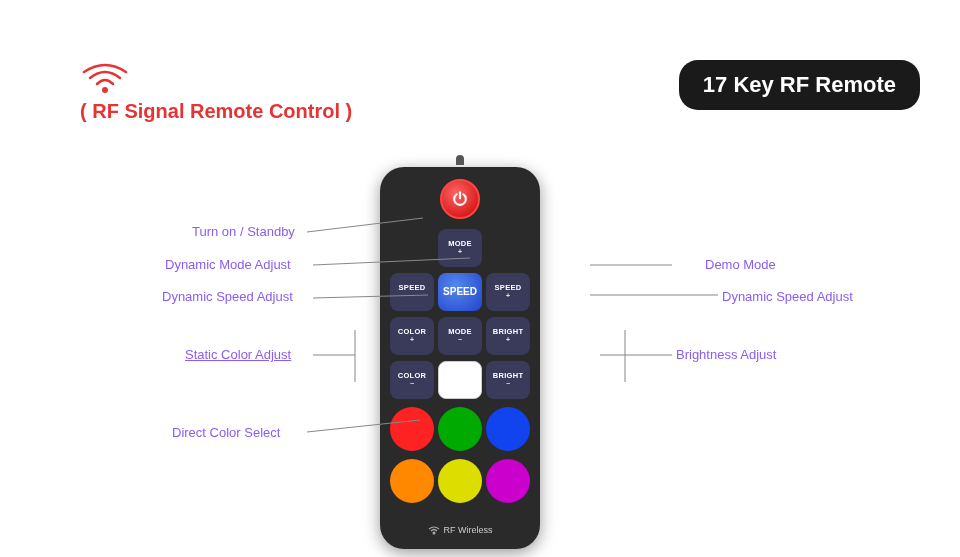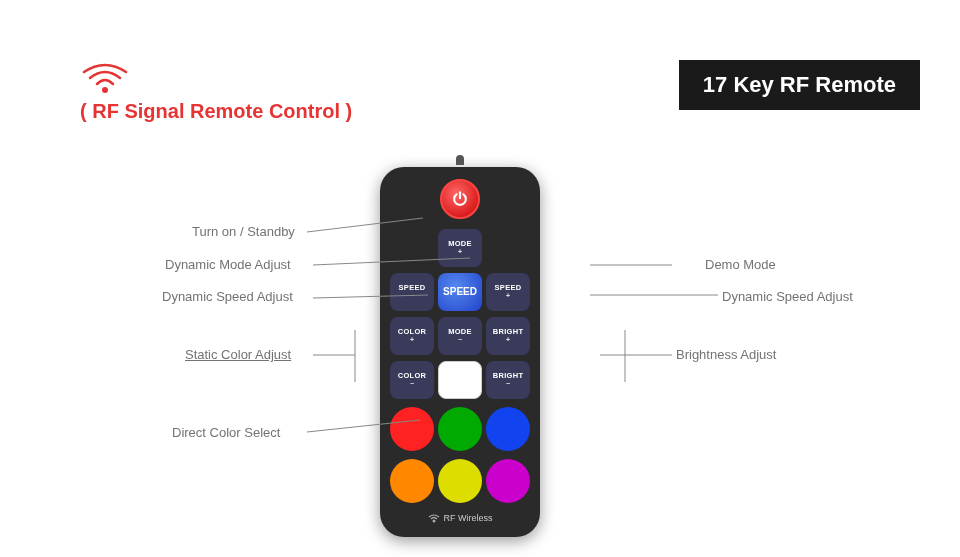"17 Key RF Remote" .title-badge { border-radius: 0 -> 19px }
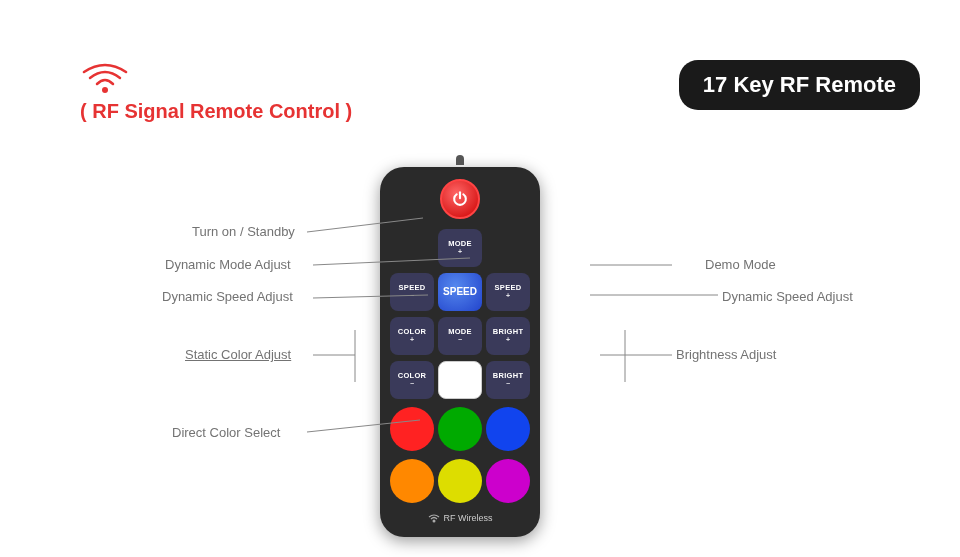"Turn on / Standby" .annotation { color: #737373 -> #8b5cf6 }
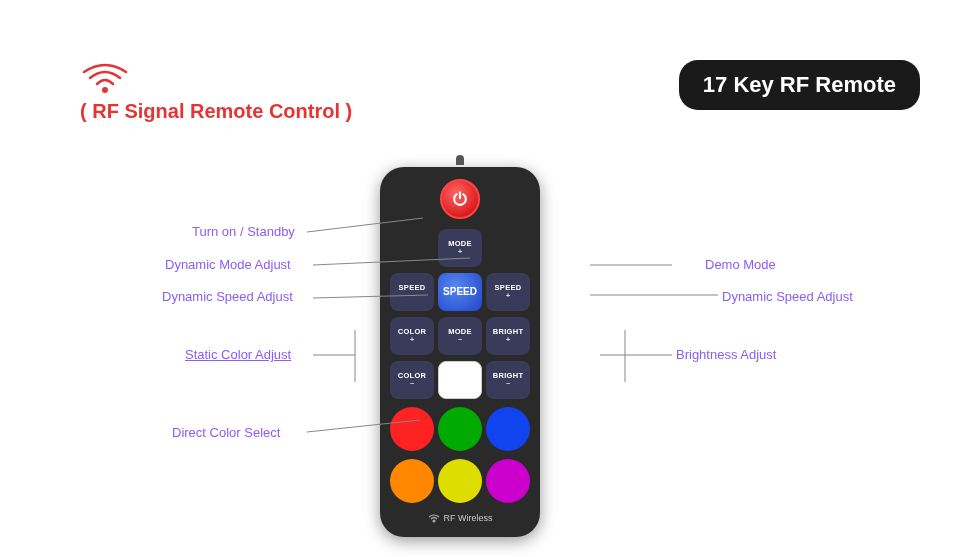"RF Wireless" .rf-wireless-label { margin-top: 4px -> 16px }
